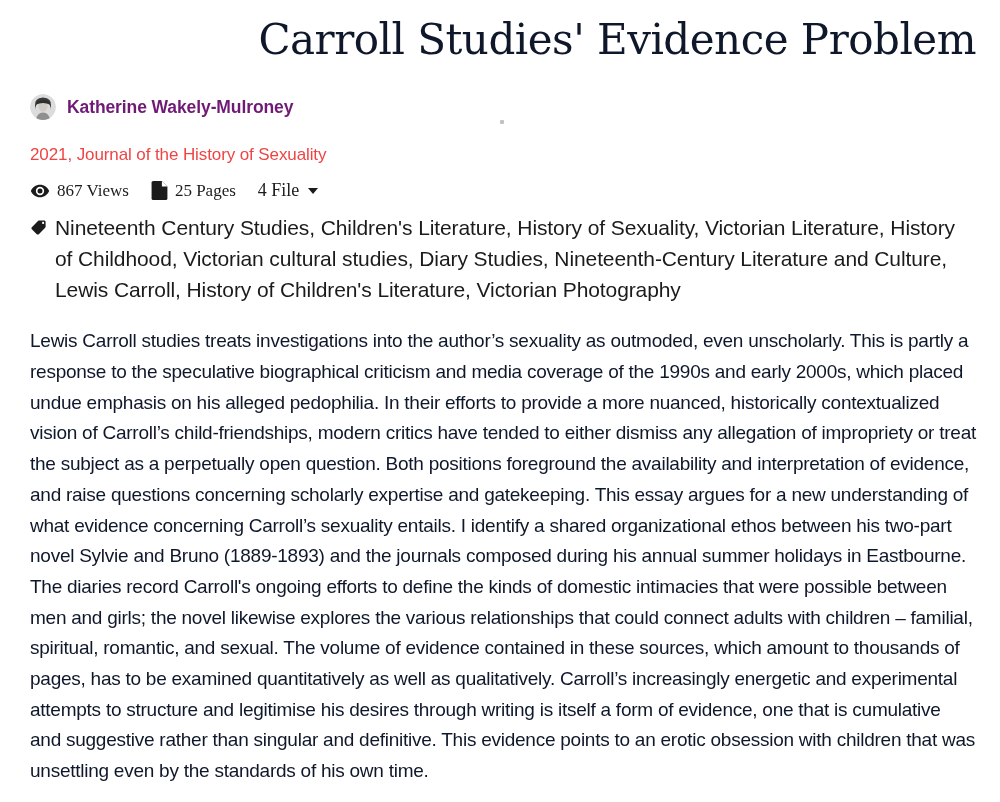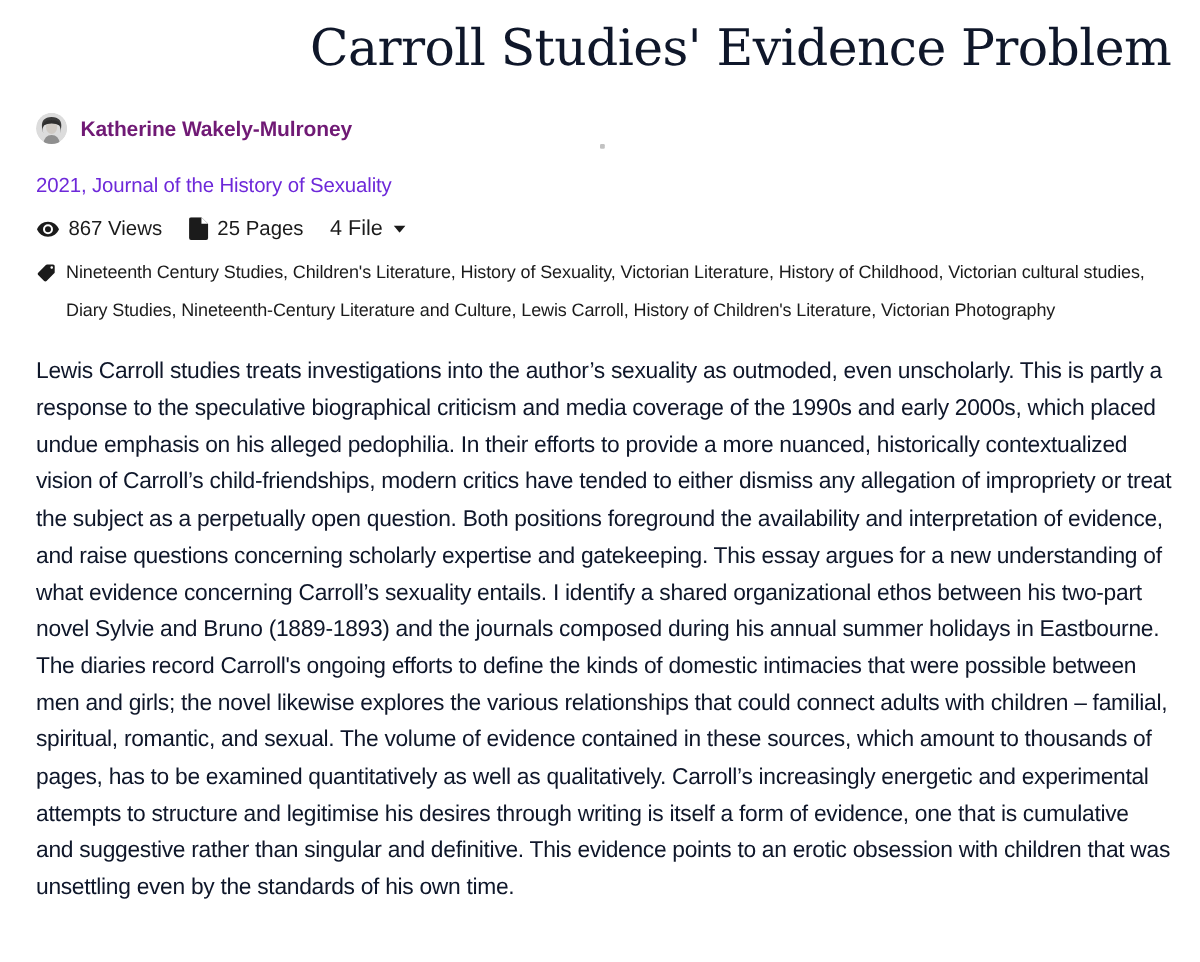"2021, Journal of the History" .pub-line { color: #6d28d9 -> #ef4444 }
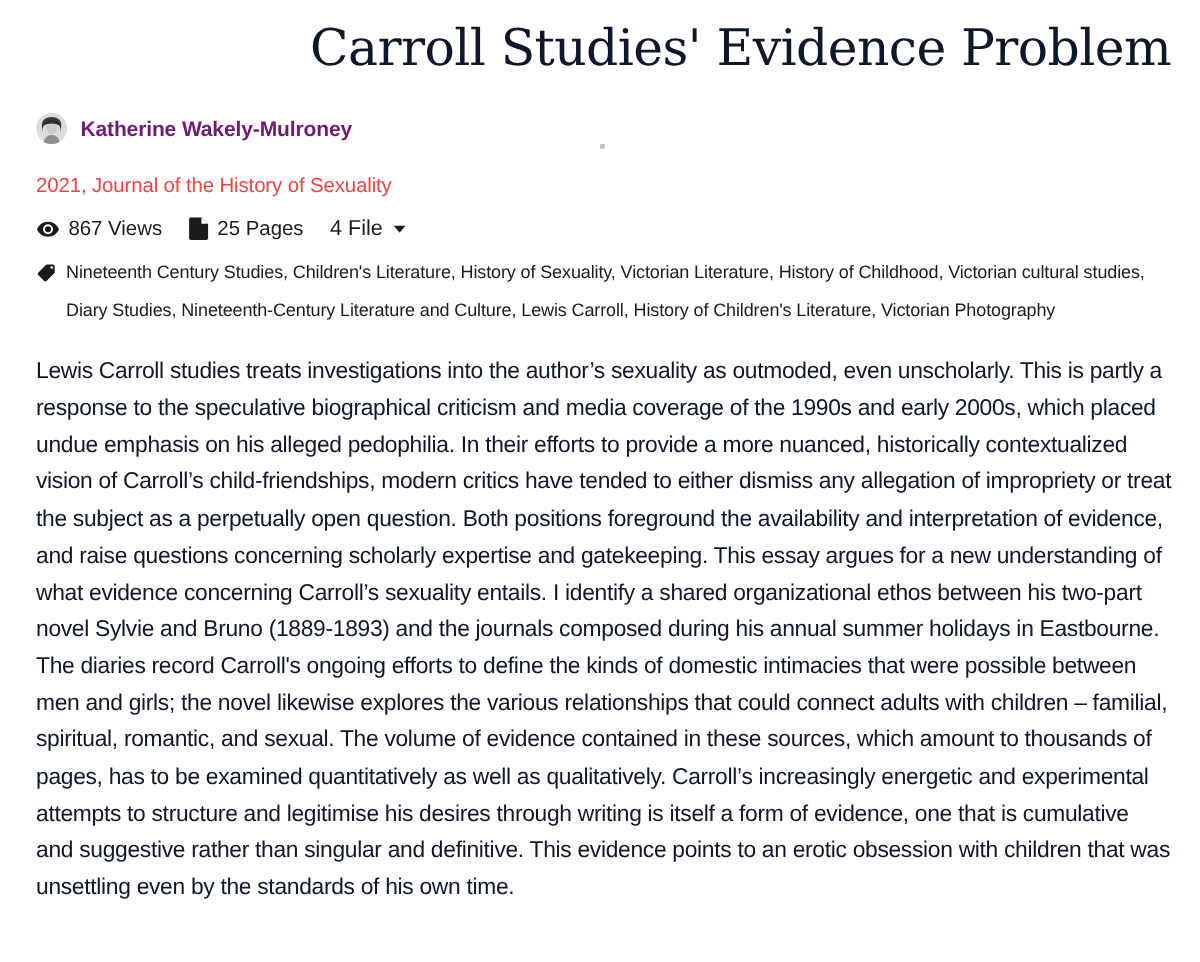"867 Views" .stats-row { font-family: none -> Liberation Serif, serif }
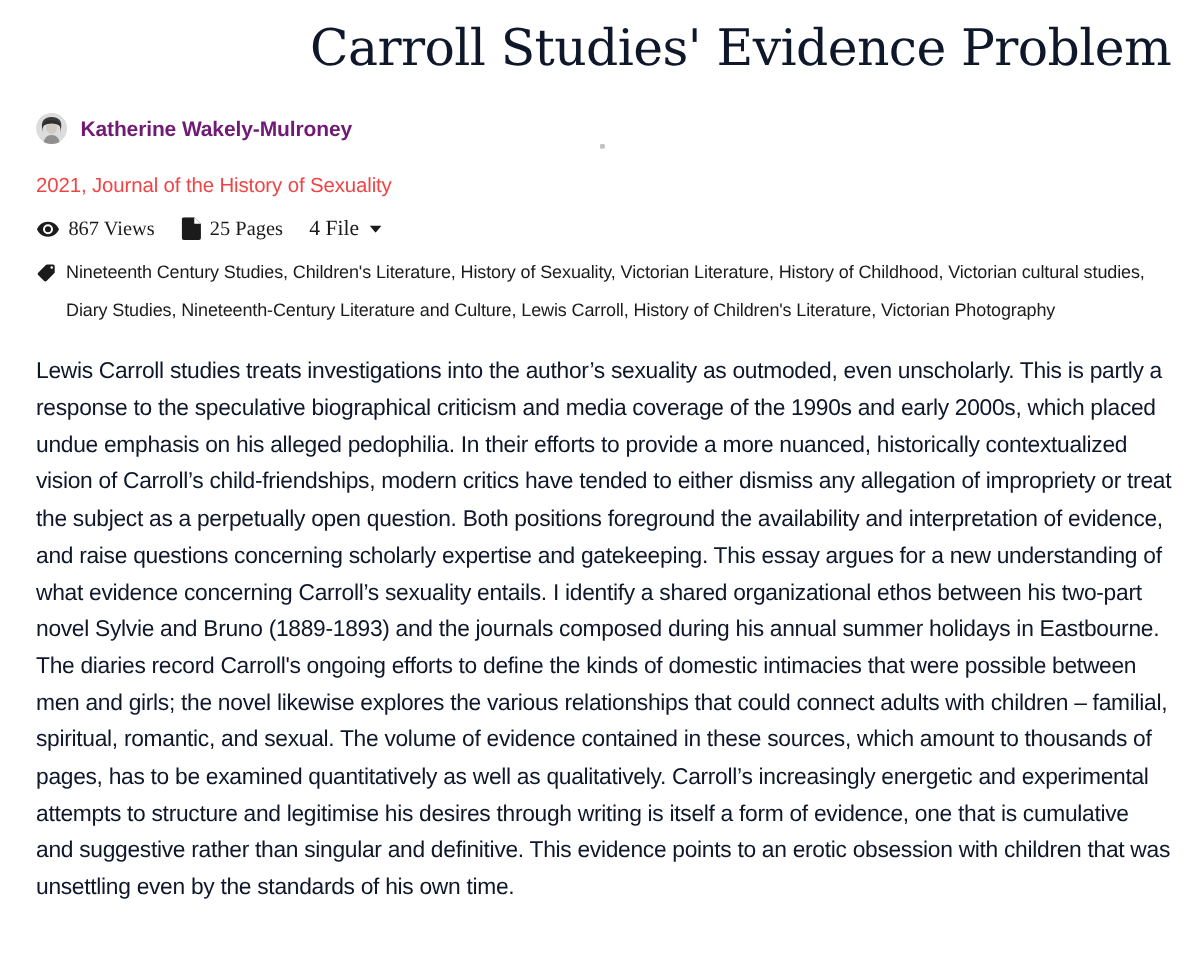"Nineteenth Century Studies, Children's" .tag-list { font-size: 15px -> 21px }
